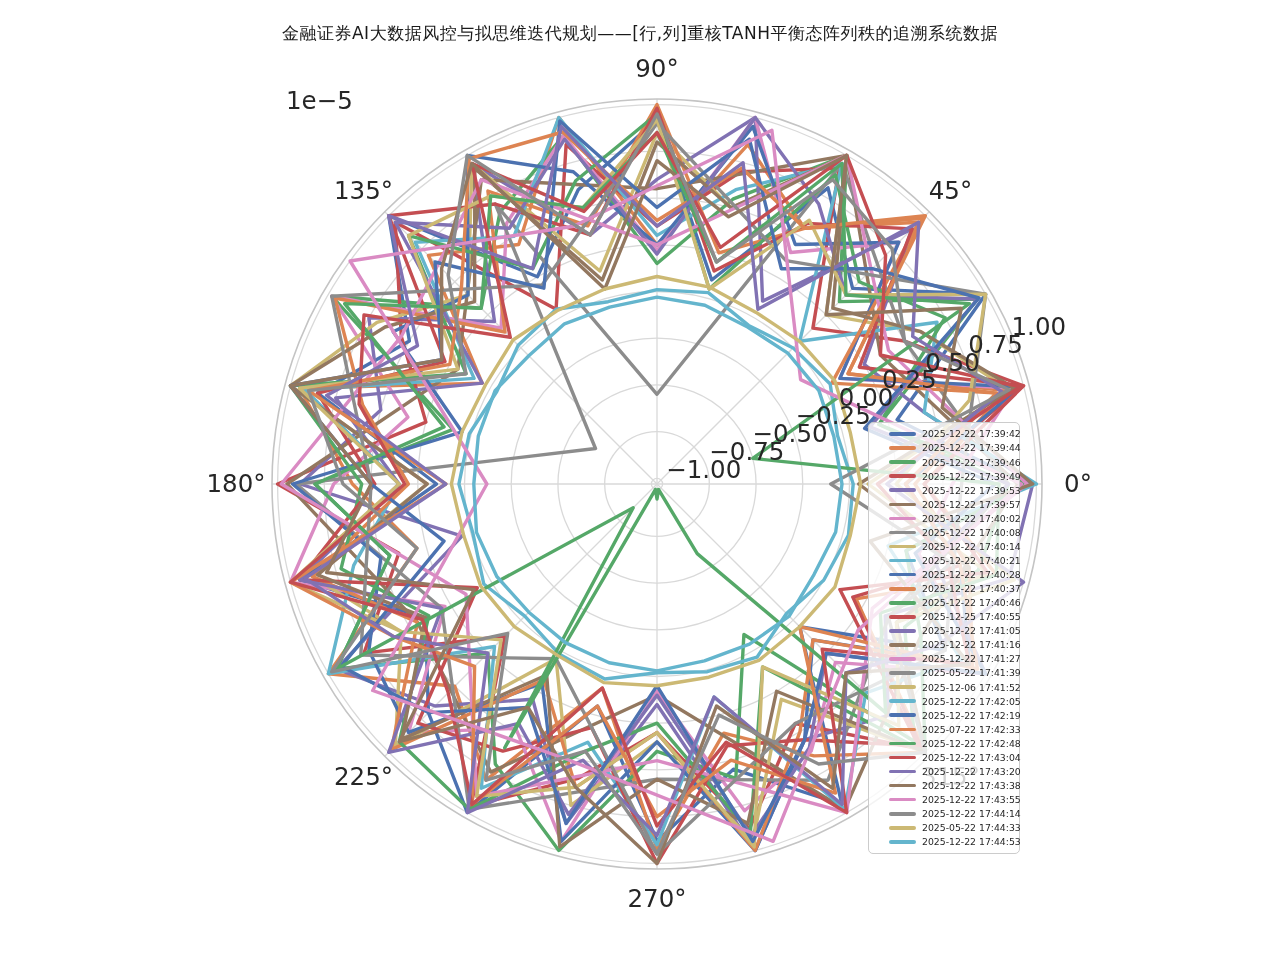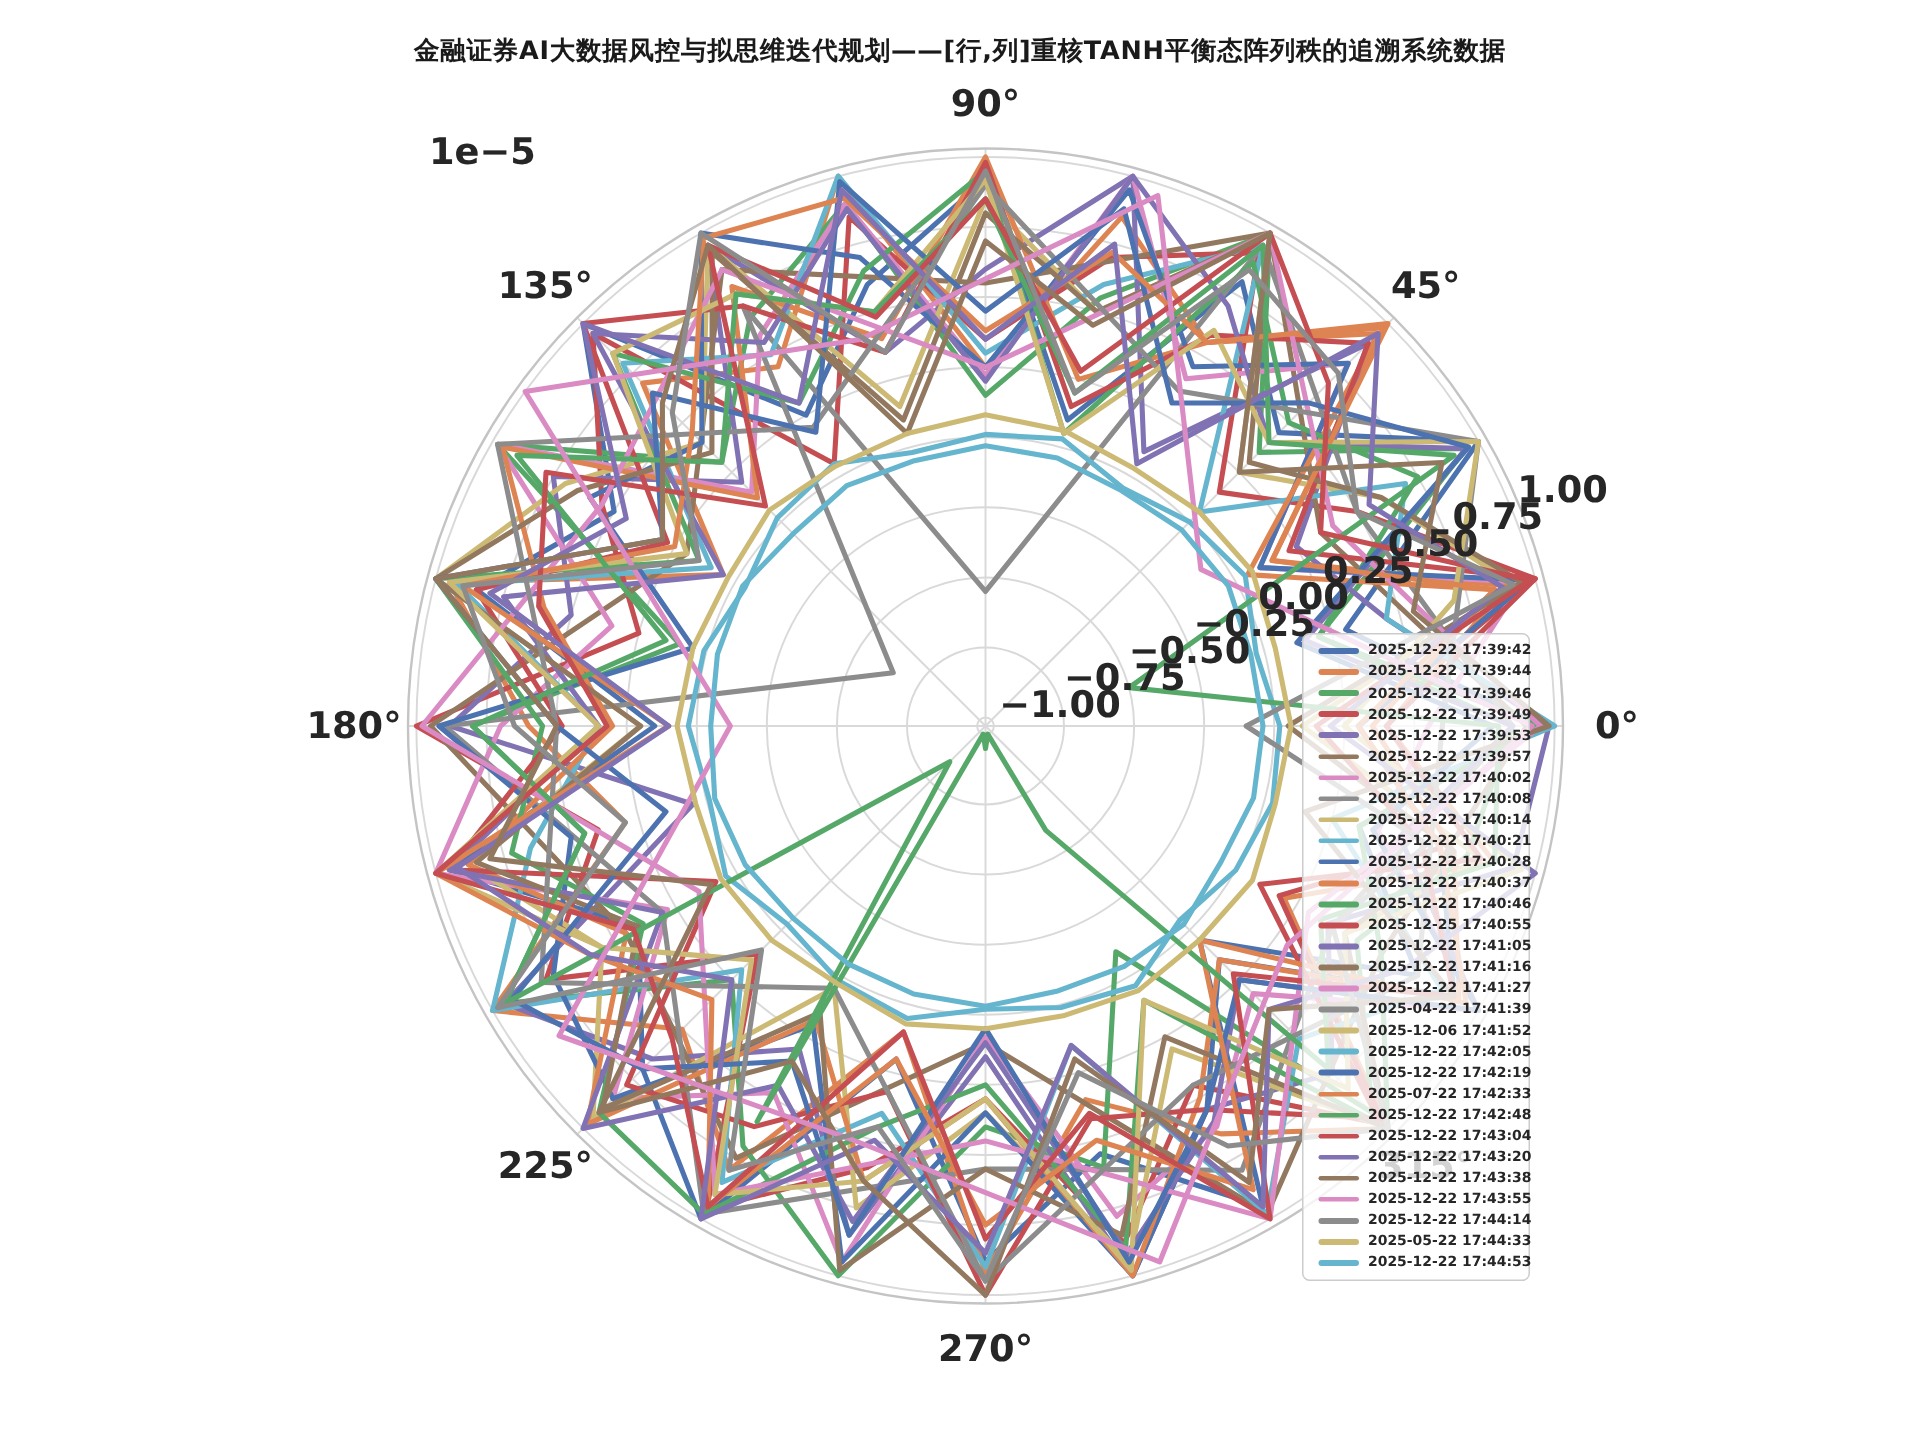"金融证券AI大数据风控与拟思维迭代规划——[行,列]重核TANH平衡态阵列秩的追" #figure { font-weight: bold -> none }
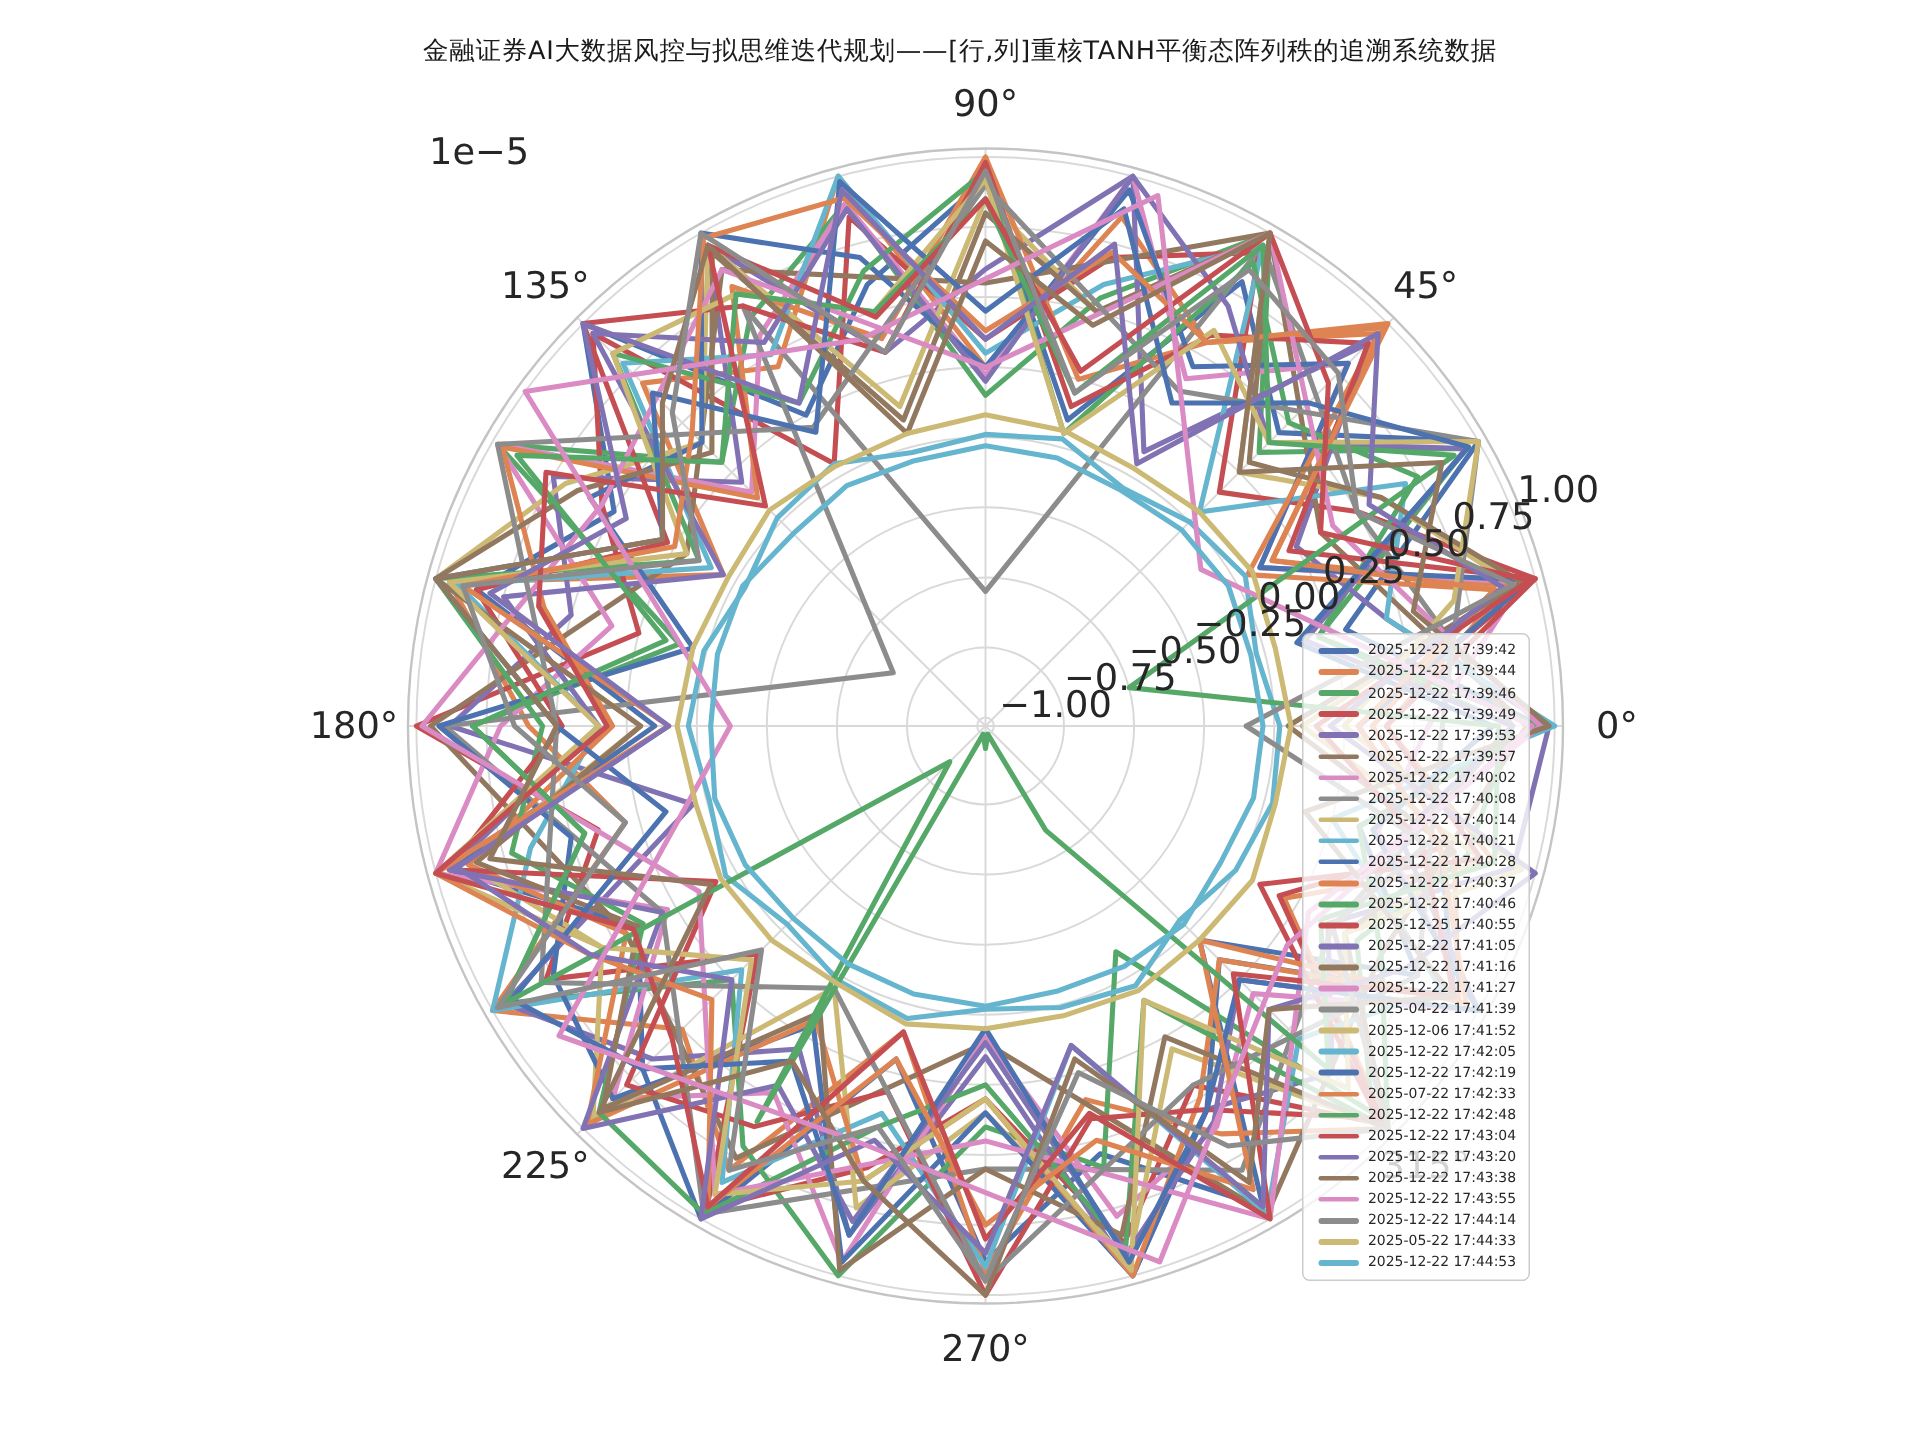"2025-12-22 17:39:42" #legend { padding: 4px 10px -> 4px 20px }
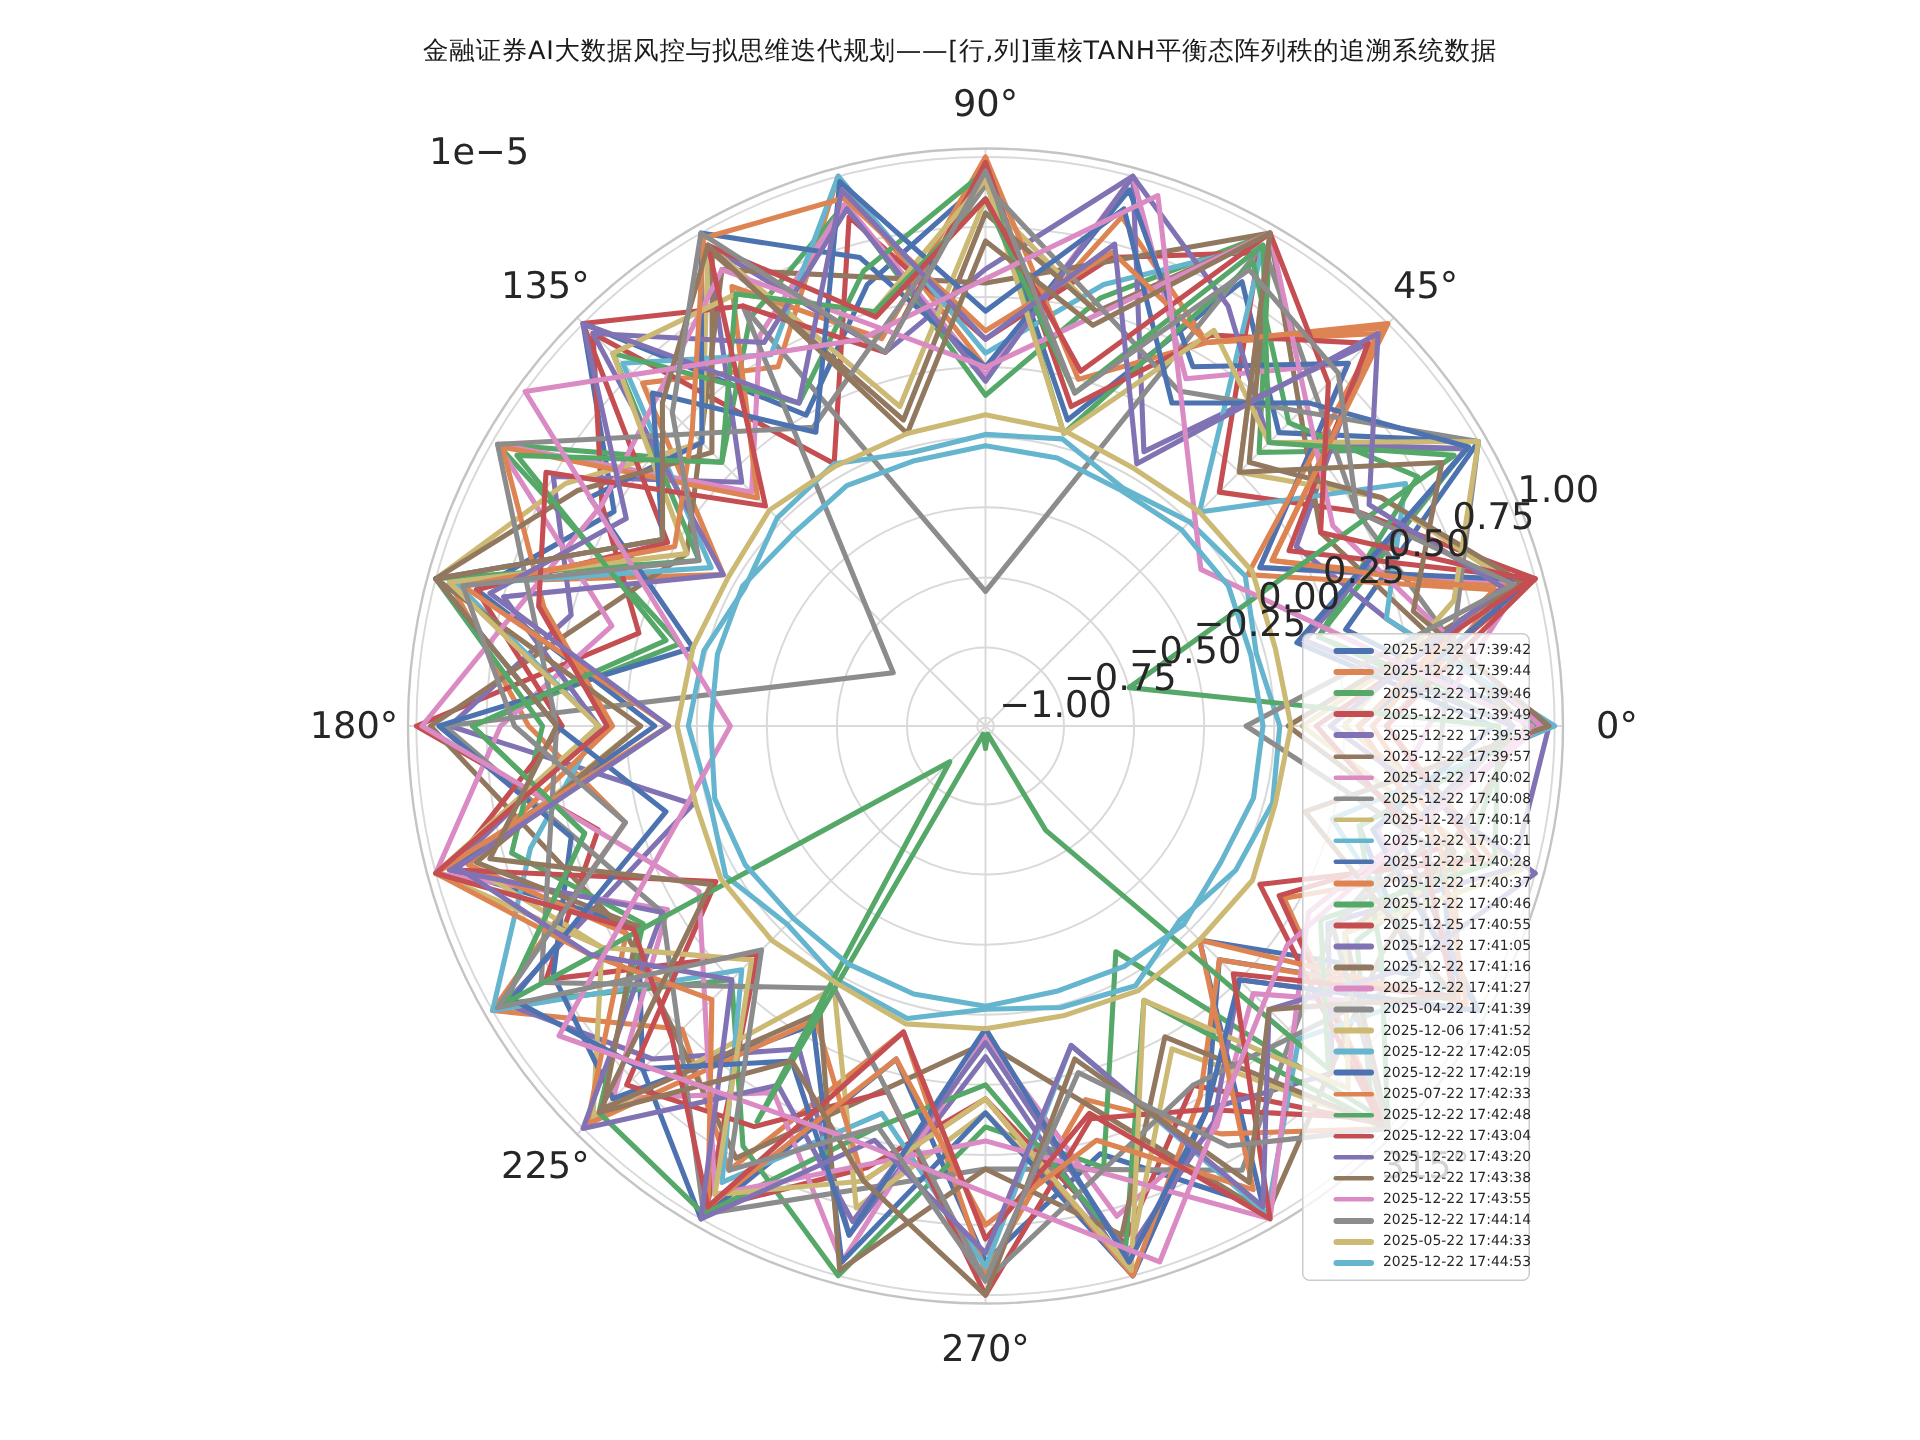"2025-04-22 17:41:39" span.legend-label { text: 2025-04-22 -> 2025-05-22 }
